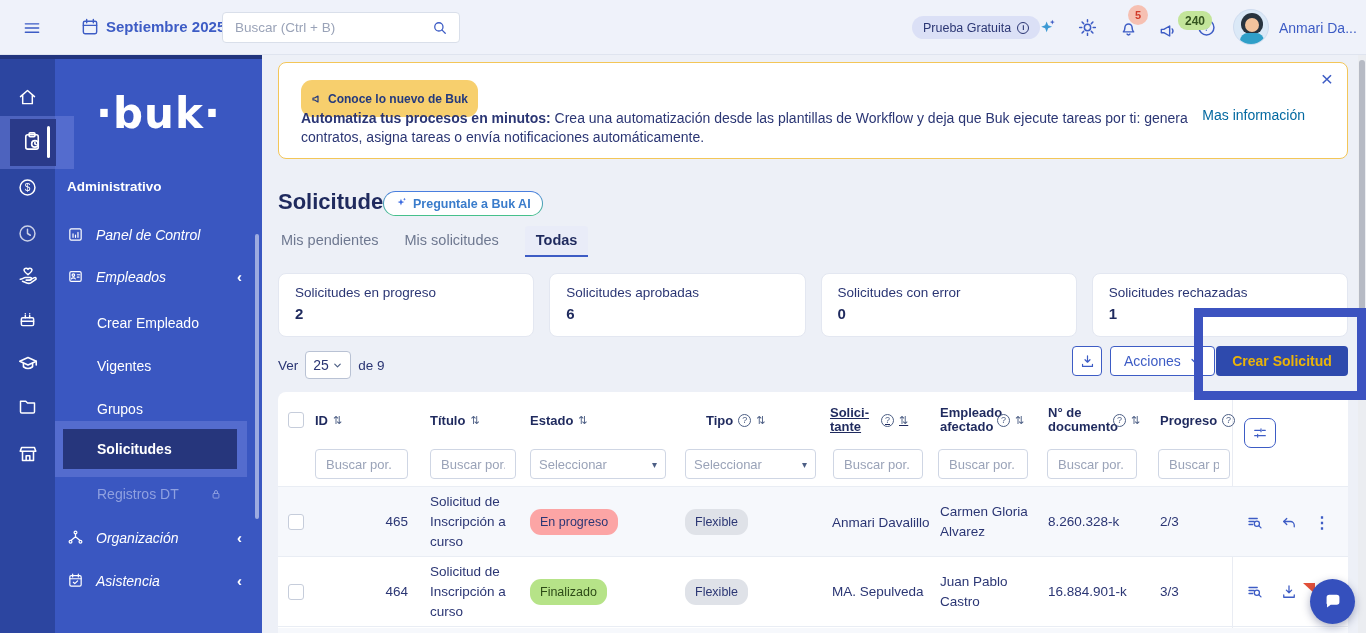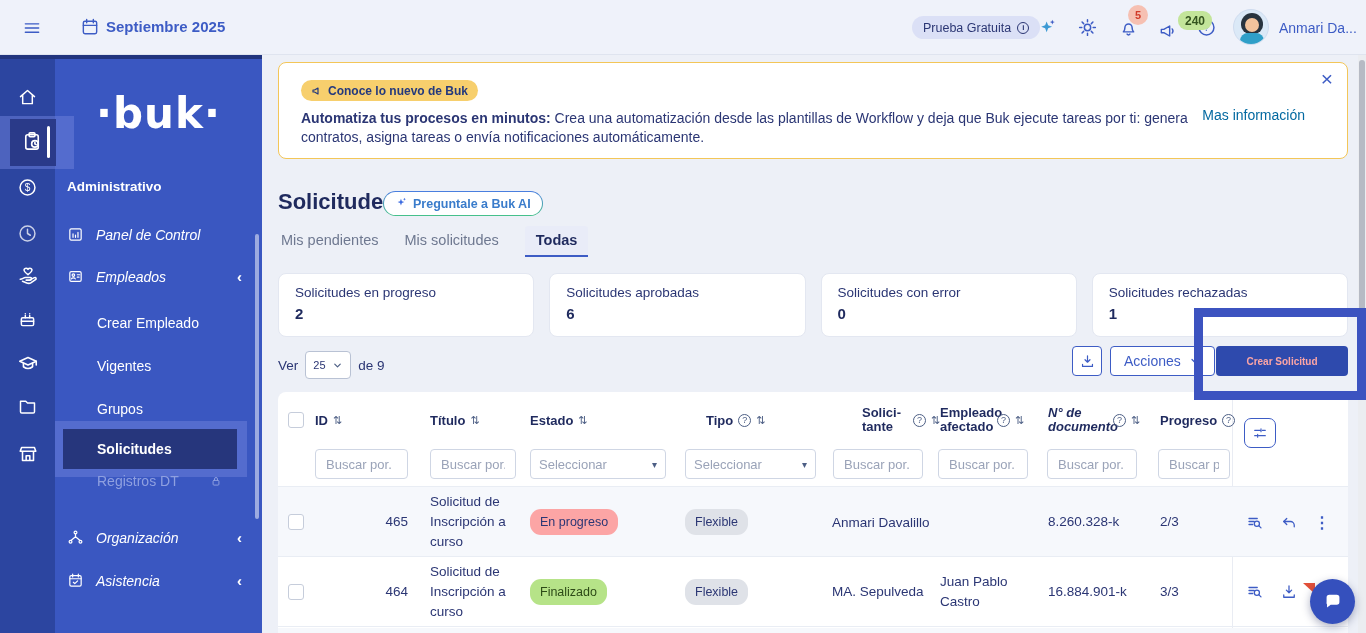"Buscar (Ctrl + B)" div.searchbox { html: none -> <div> <input> <span> <svg> <circle></circle> <path></path> </svg> </span> </div> }
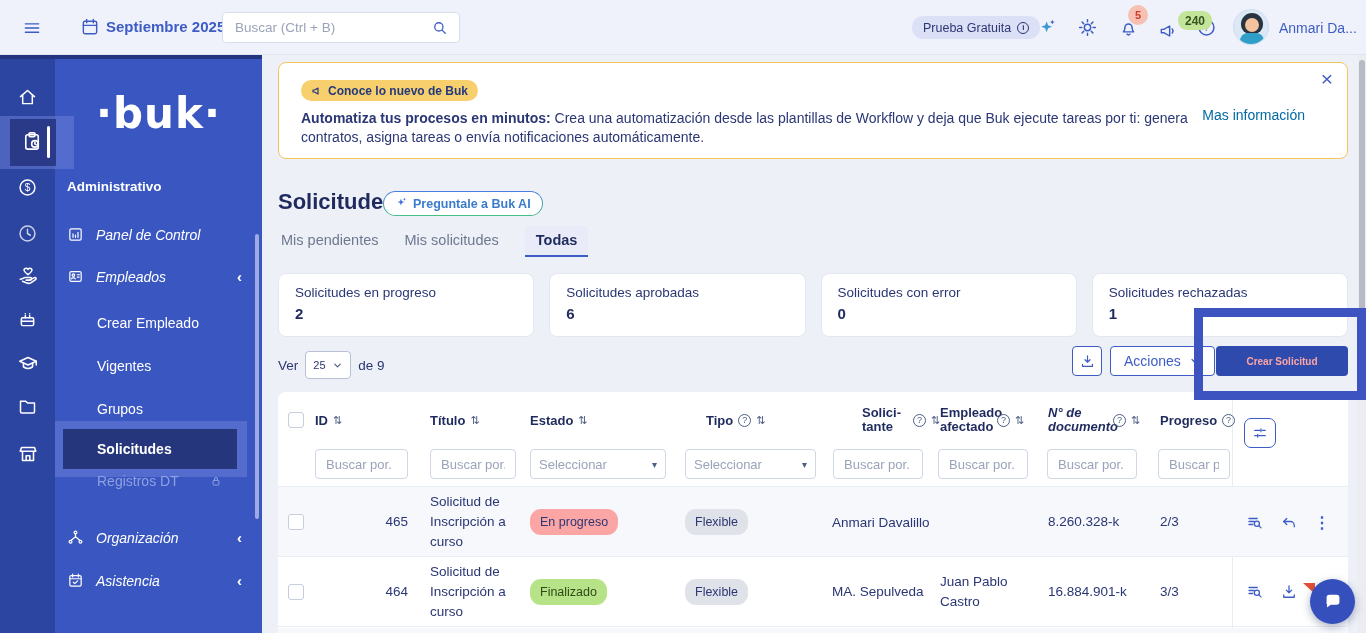"Conoce lo nuevo de Buk" .banner-badge { height: 21px -> 37px }
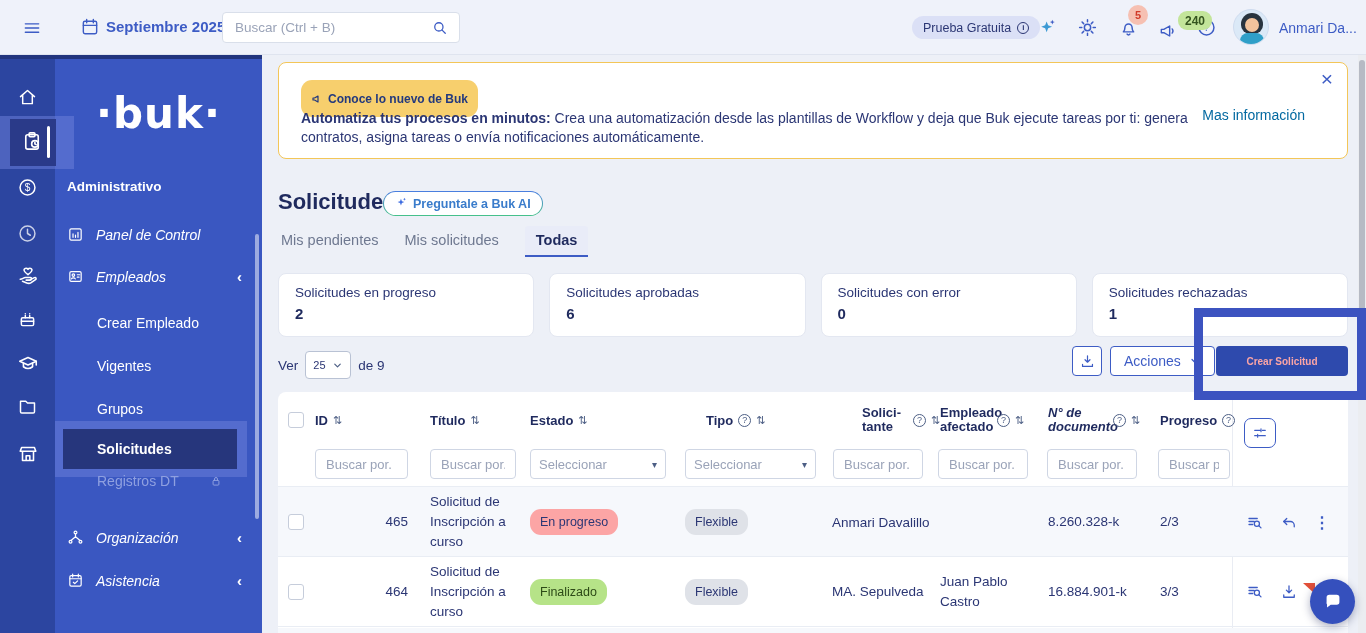"25" .verselect { font-size: 11px -> 14px }
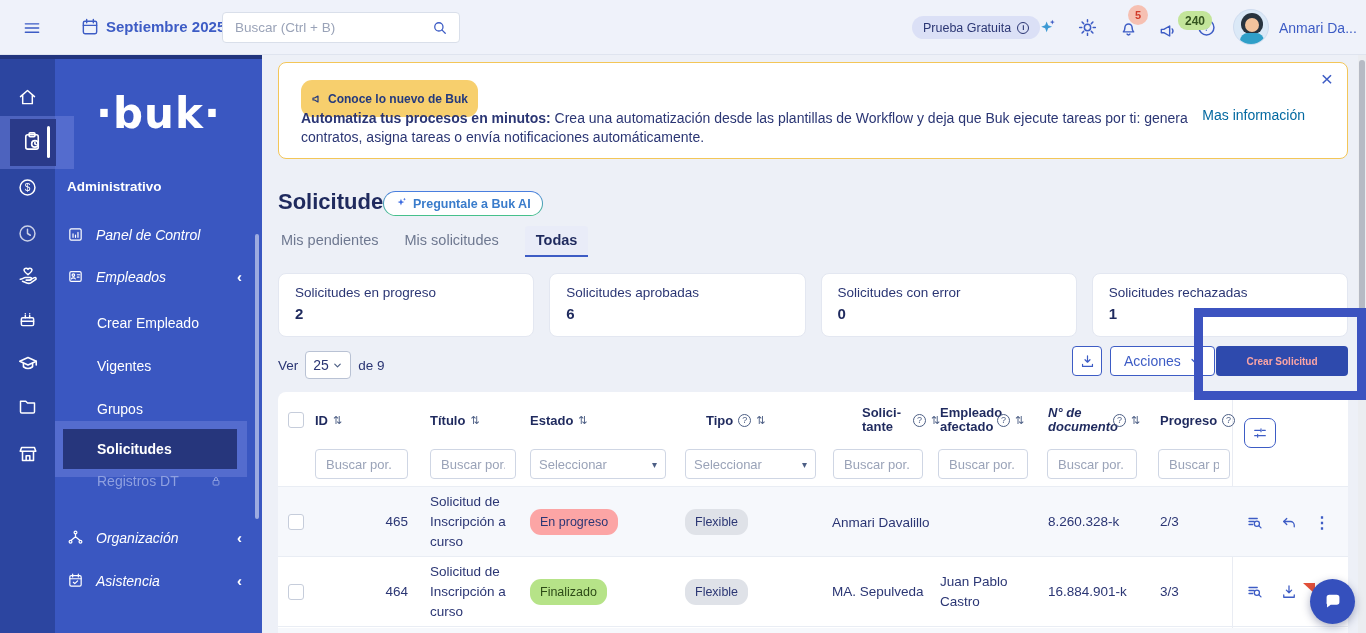"Crear Solicitud" .btn-create { color: #fca5a5 -> #eab308; font-size: 10px -> 14px }
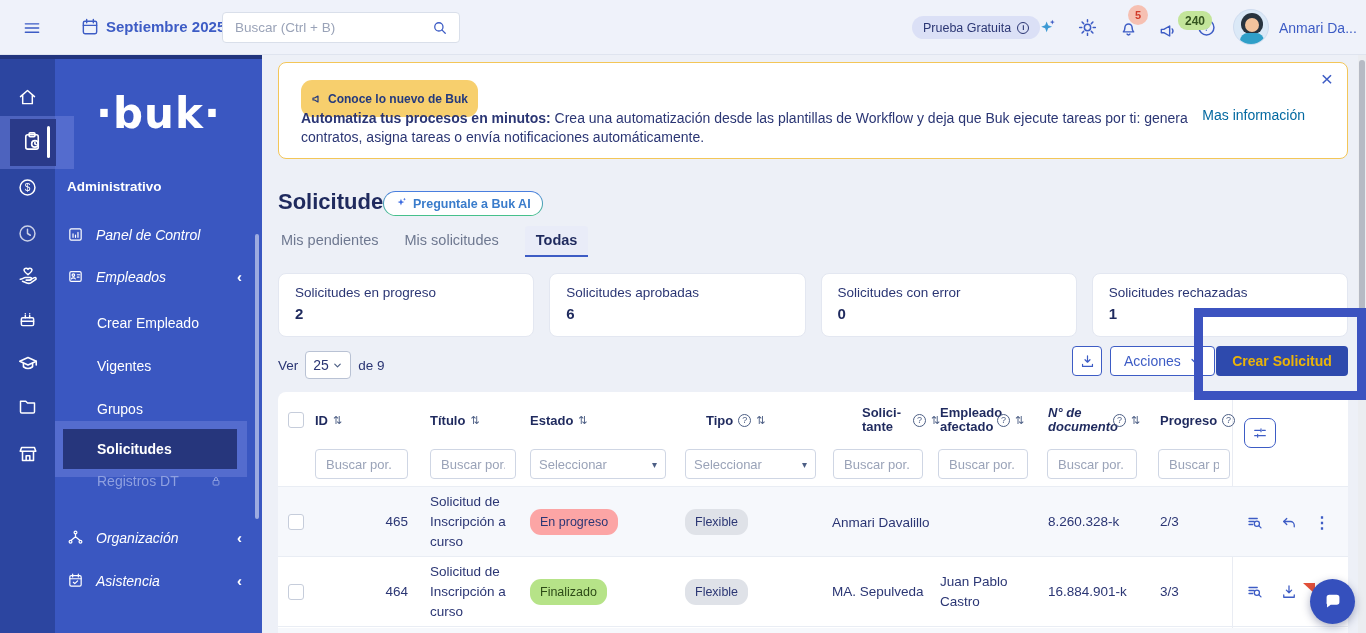"Solici-tante" div.hcell { left: 584px -> 552px; text-decoration: none -> underline }
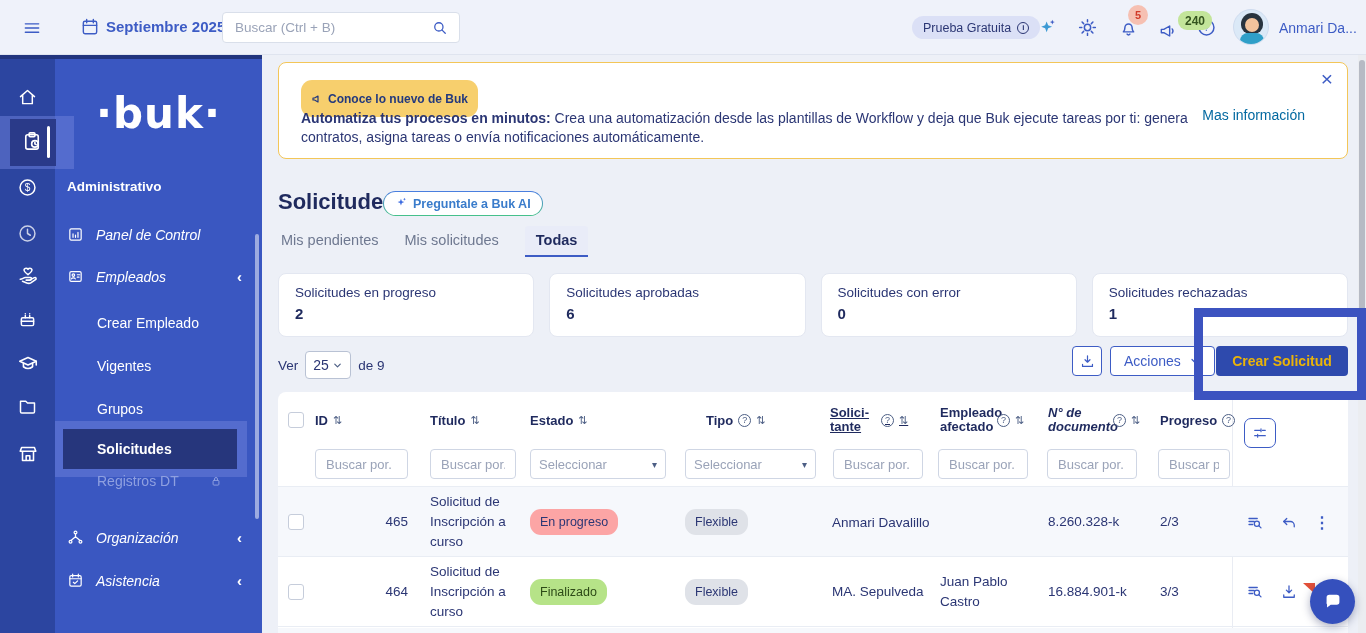"N° de documento" span.wrapt { font-style: italic -> none }
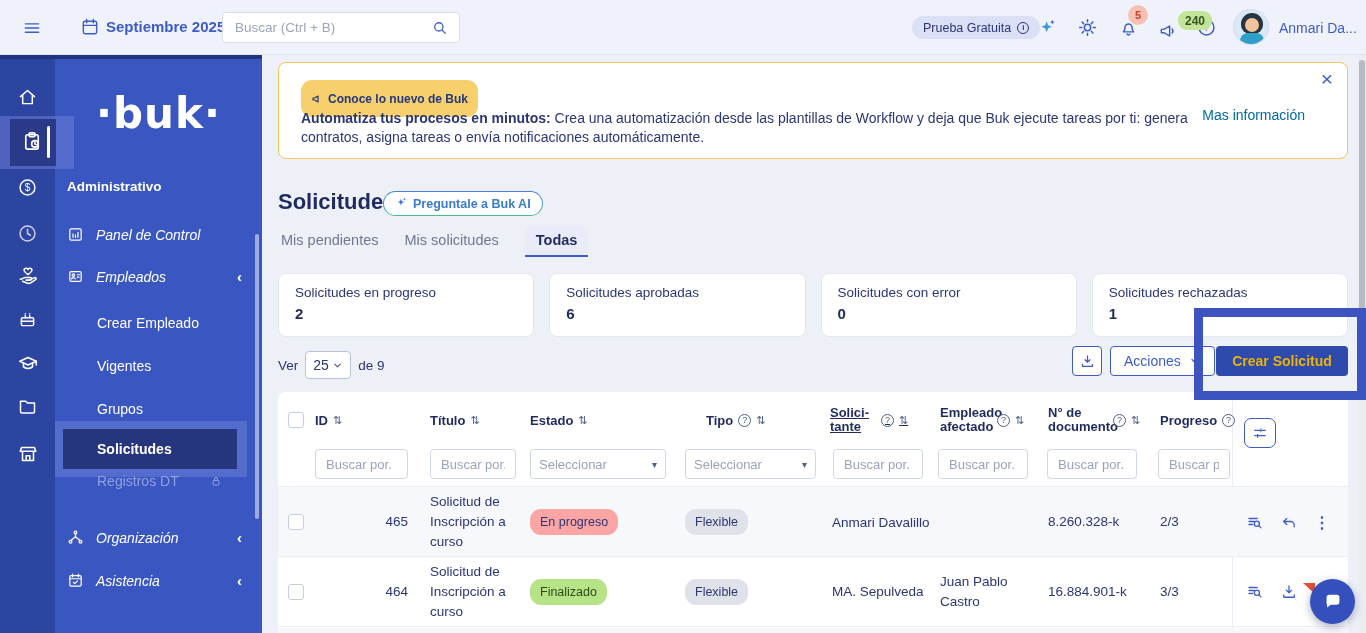"Registros DT" div.subitem { top: 414px -> 427px }
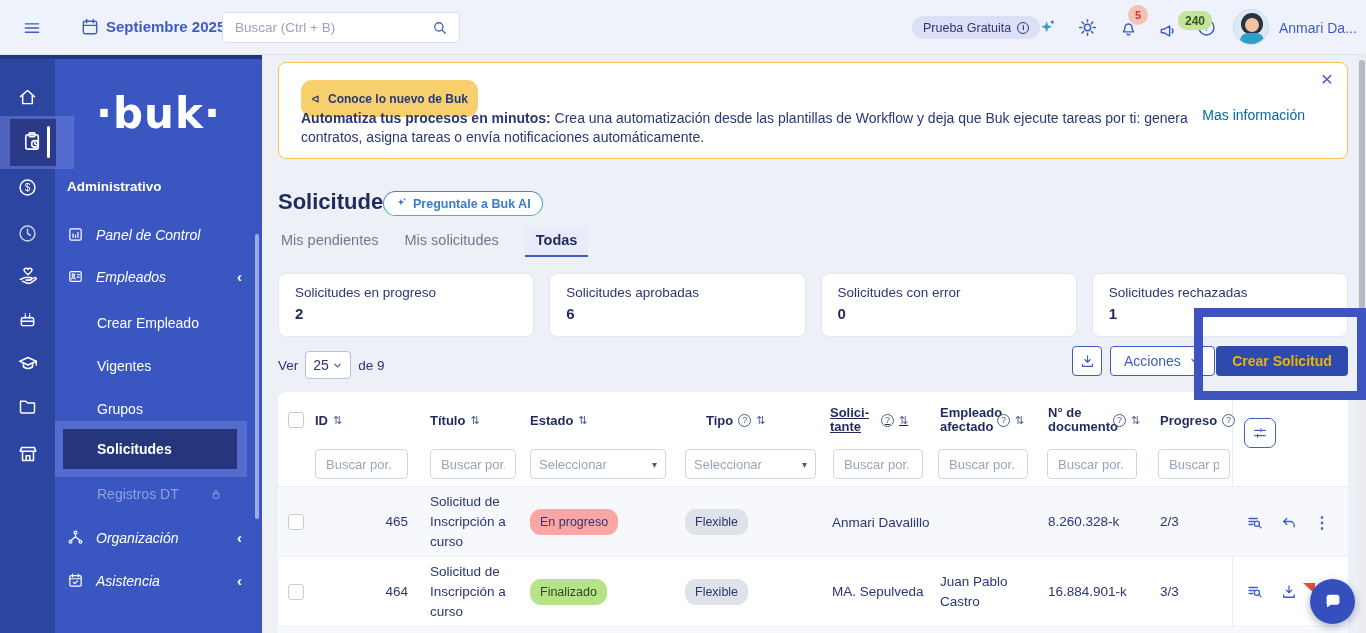"Carmen Gloria Alvarez" div.cell { html: none -> <div>Carmen Gloria Alvarez</div> }
